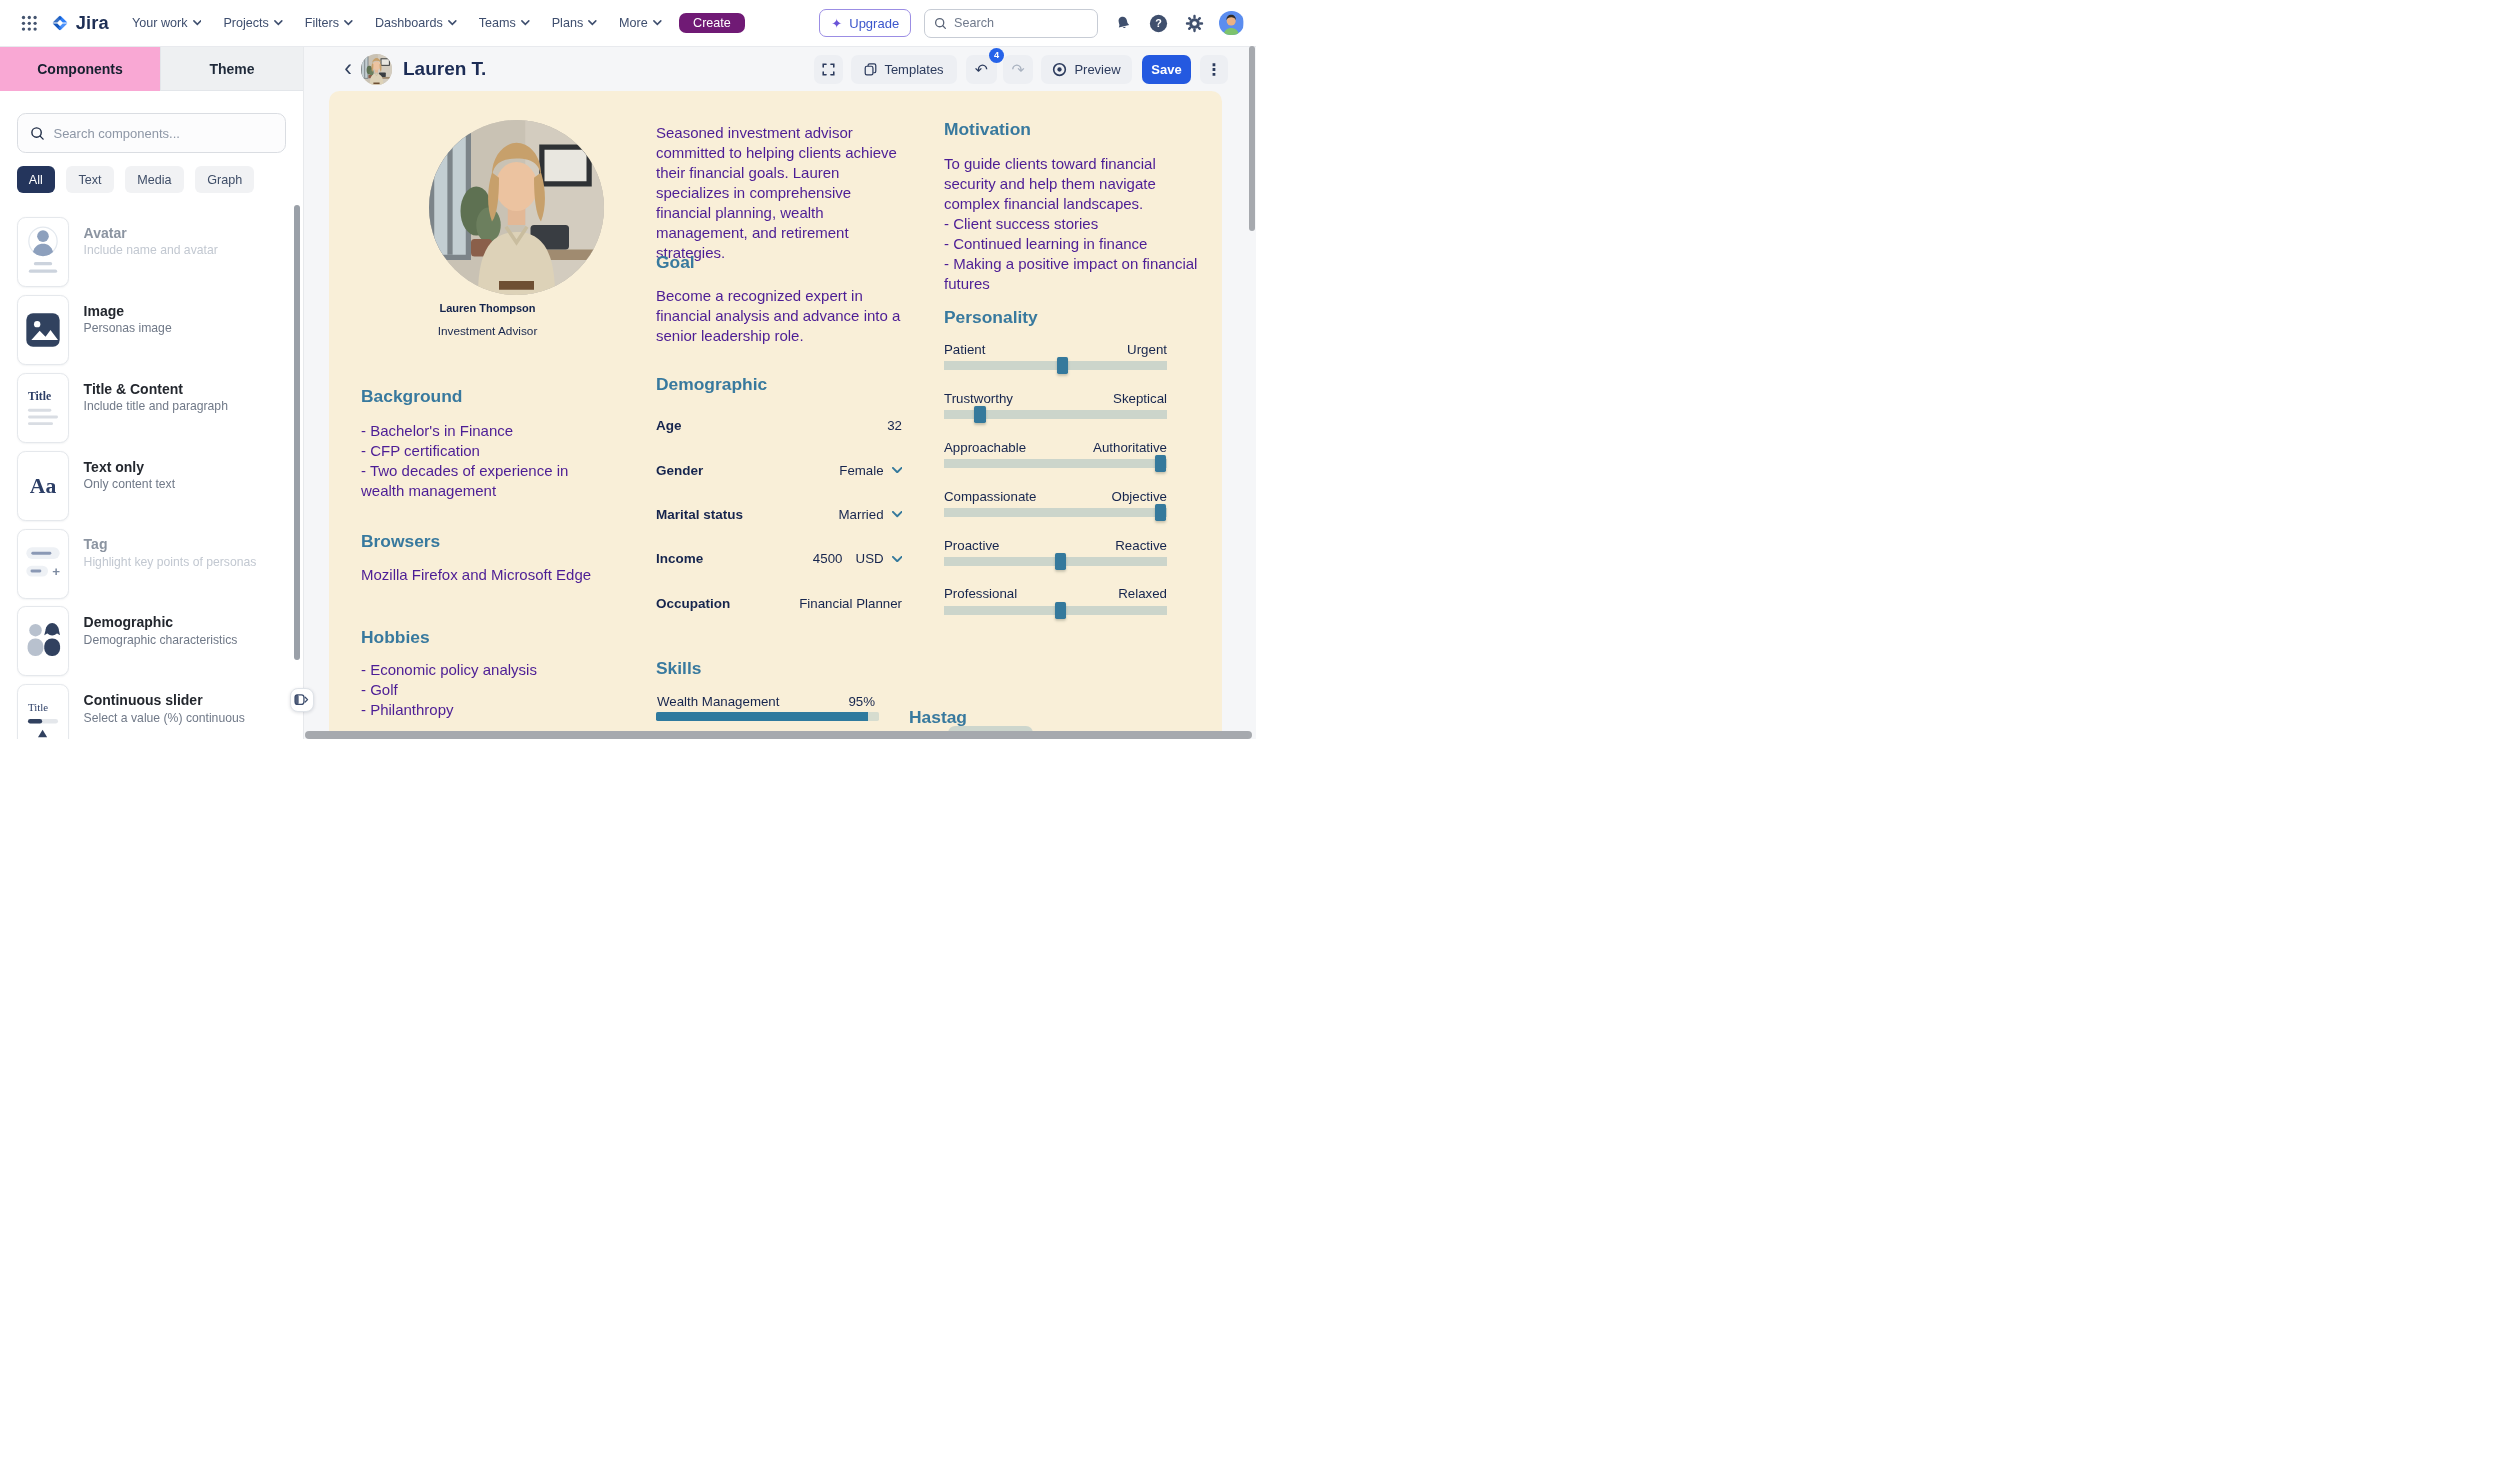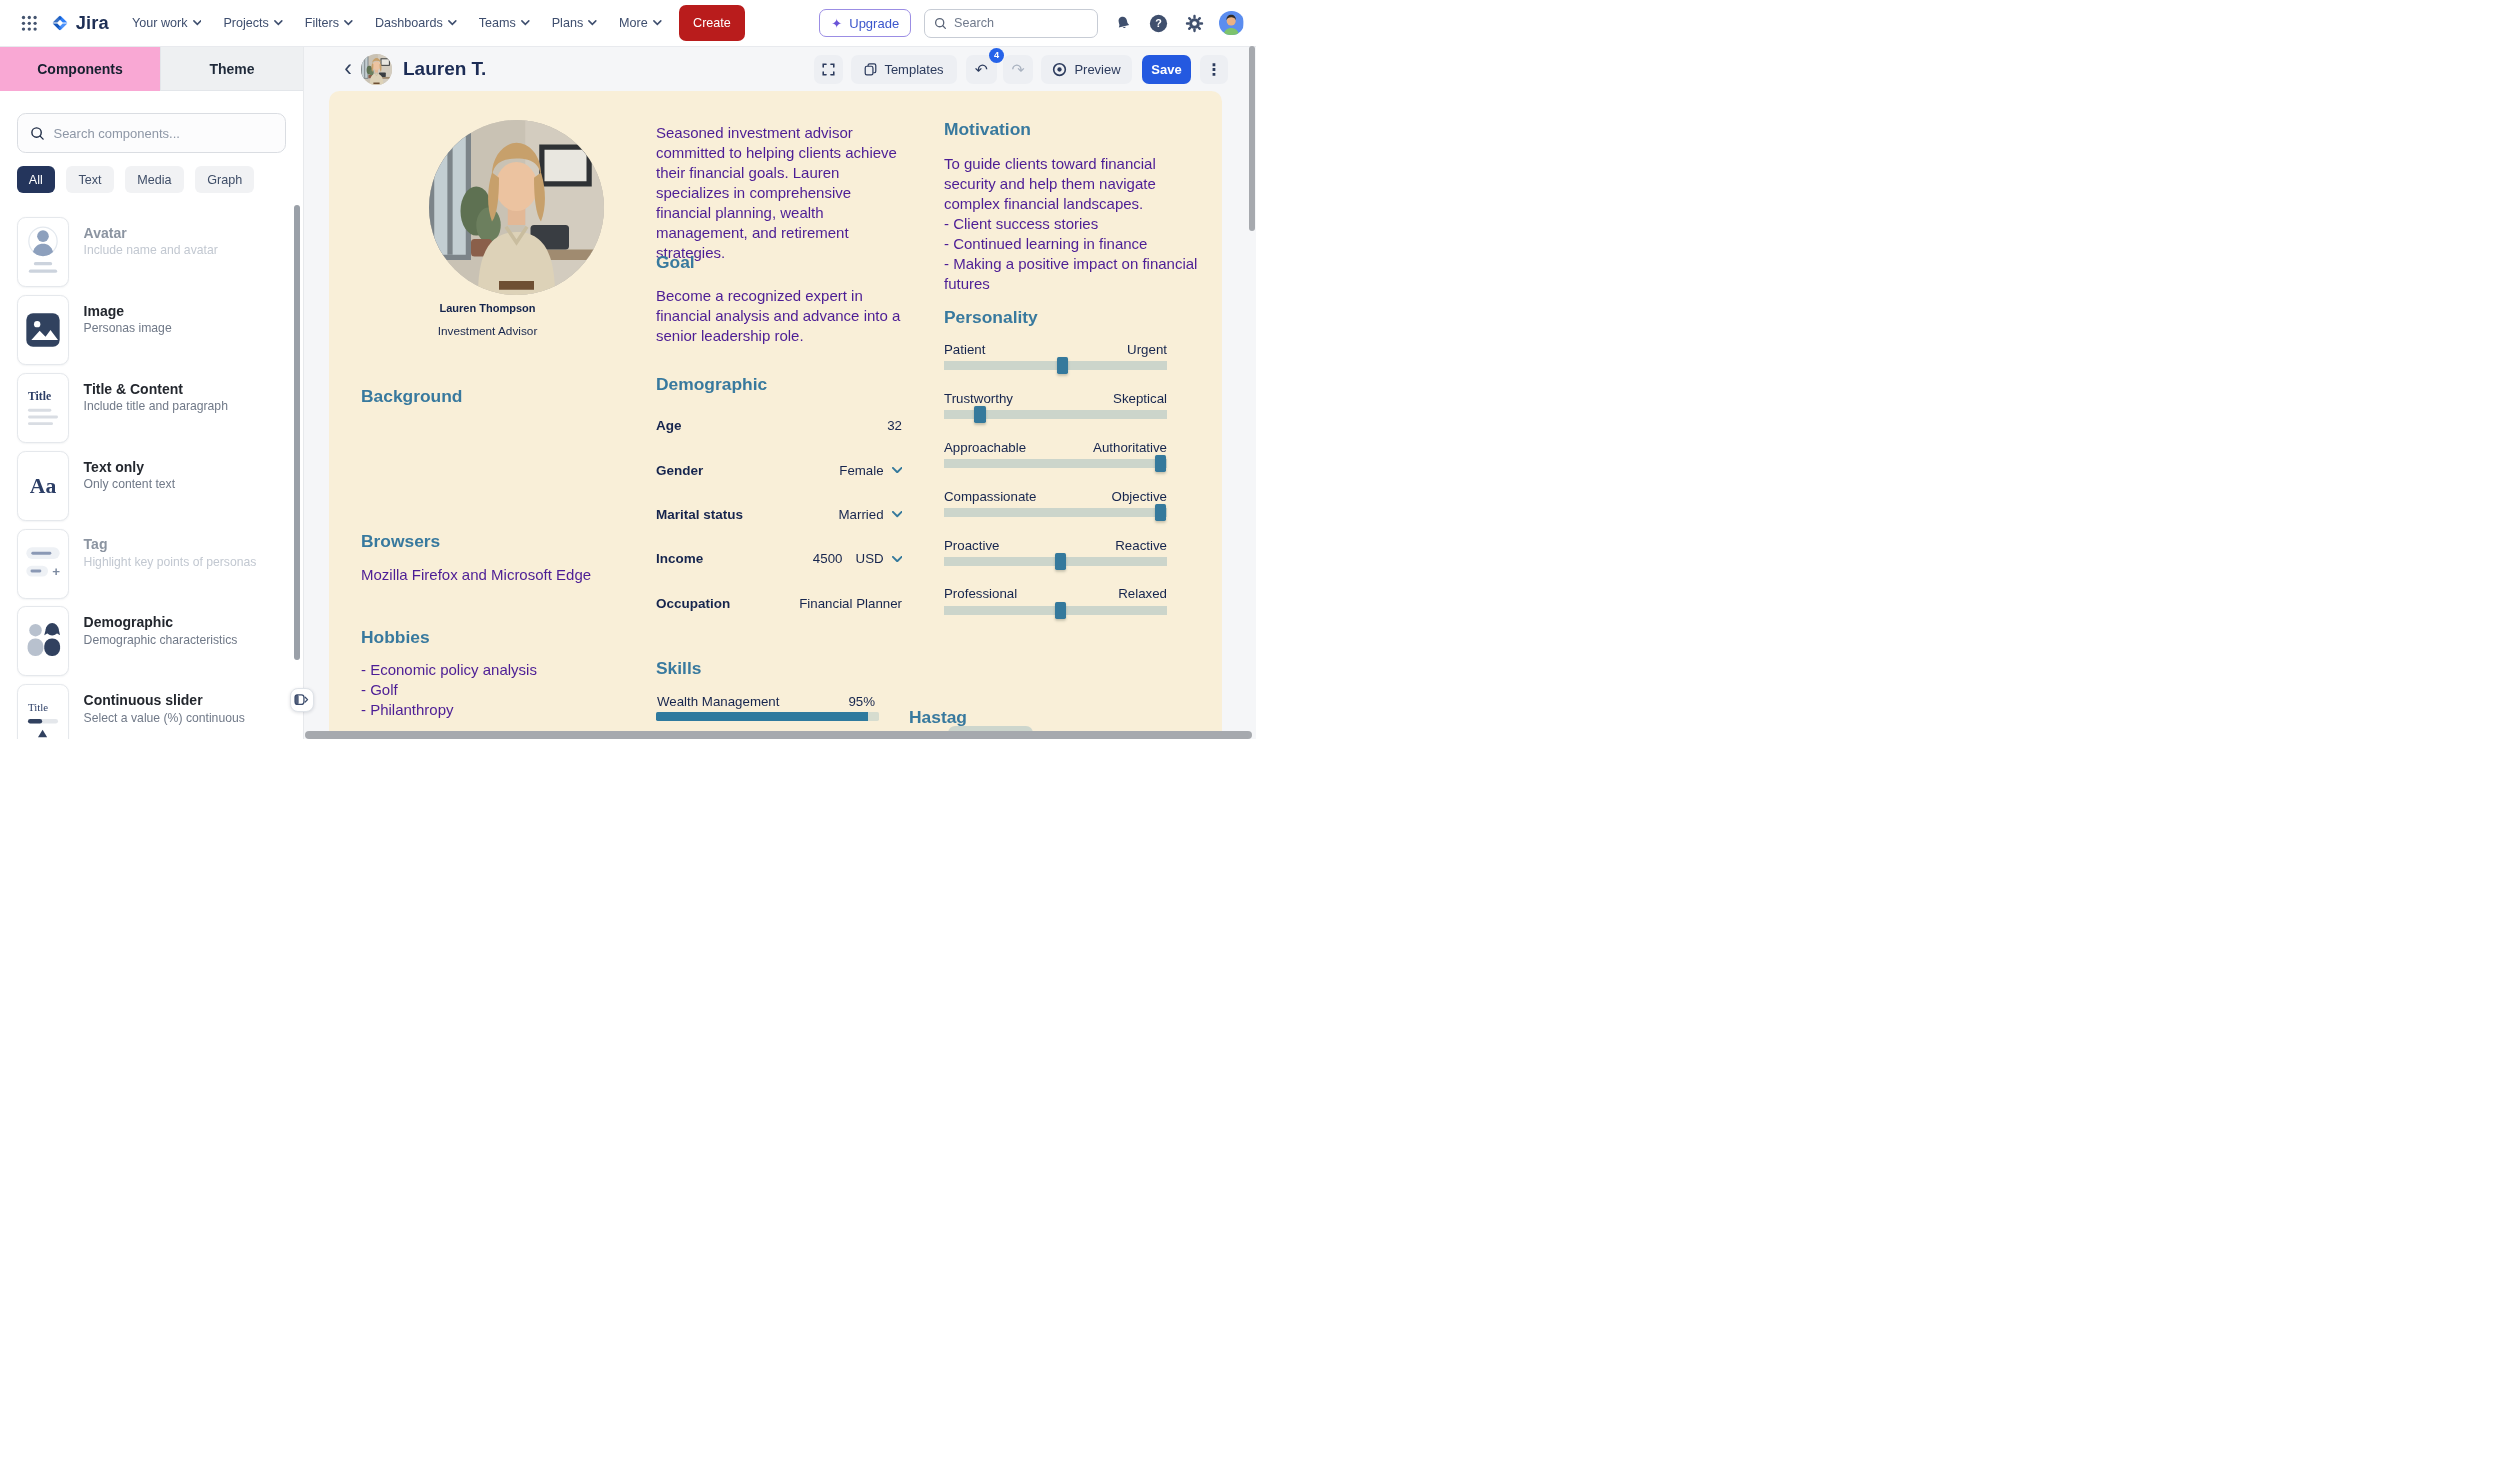"Create" .create-btn { background: #b91c1c -> #701a75; height: 36px -> 20px }
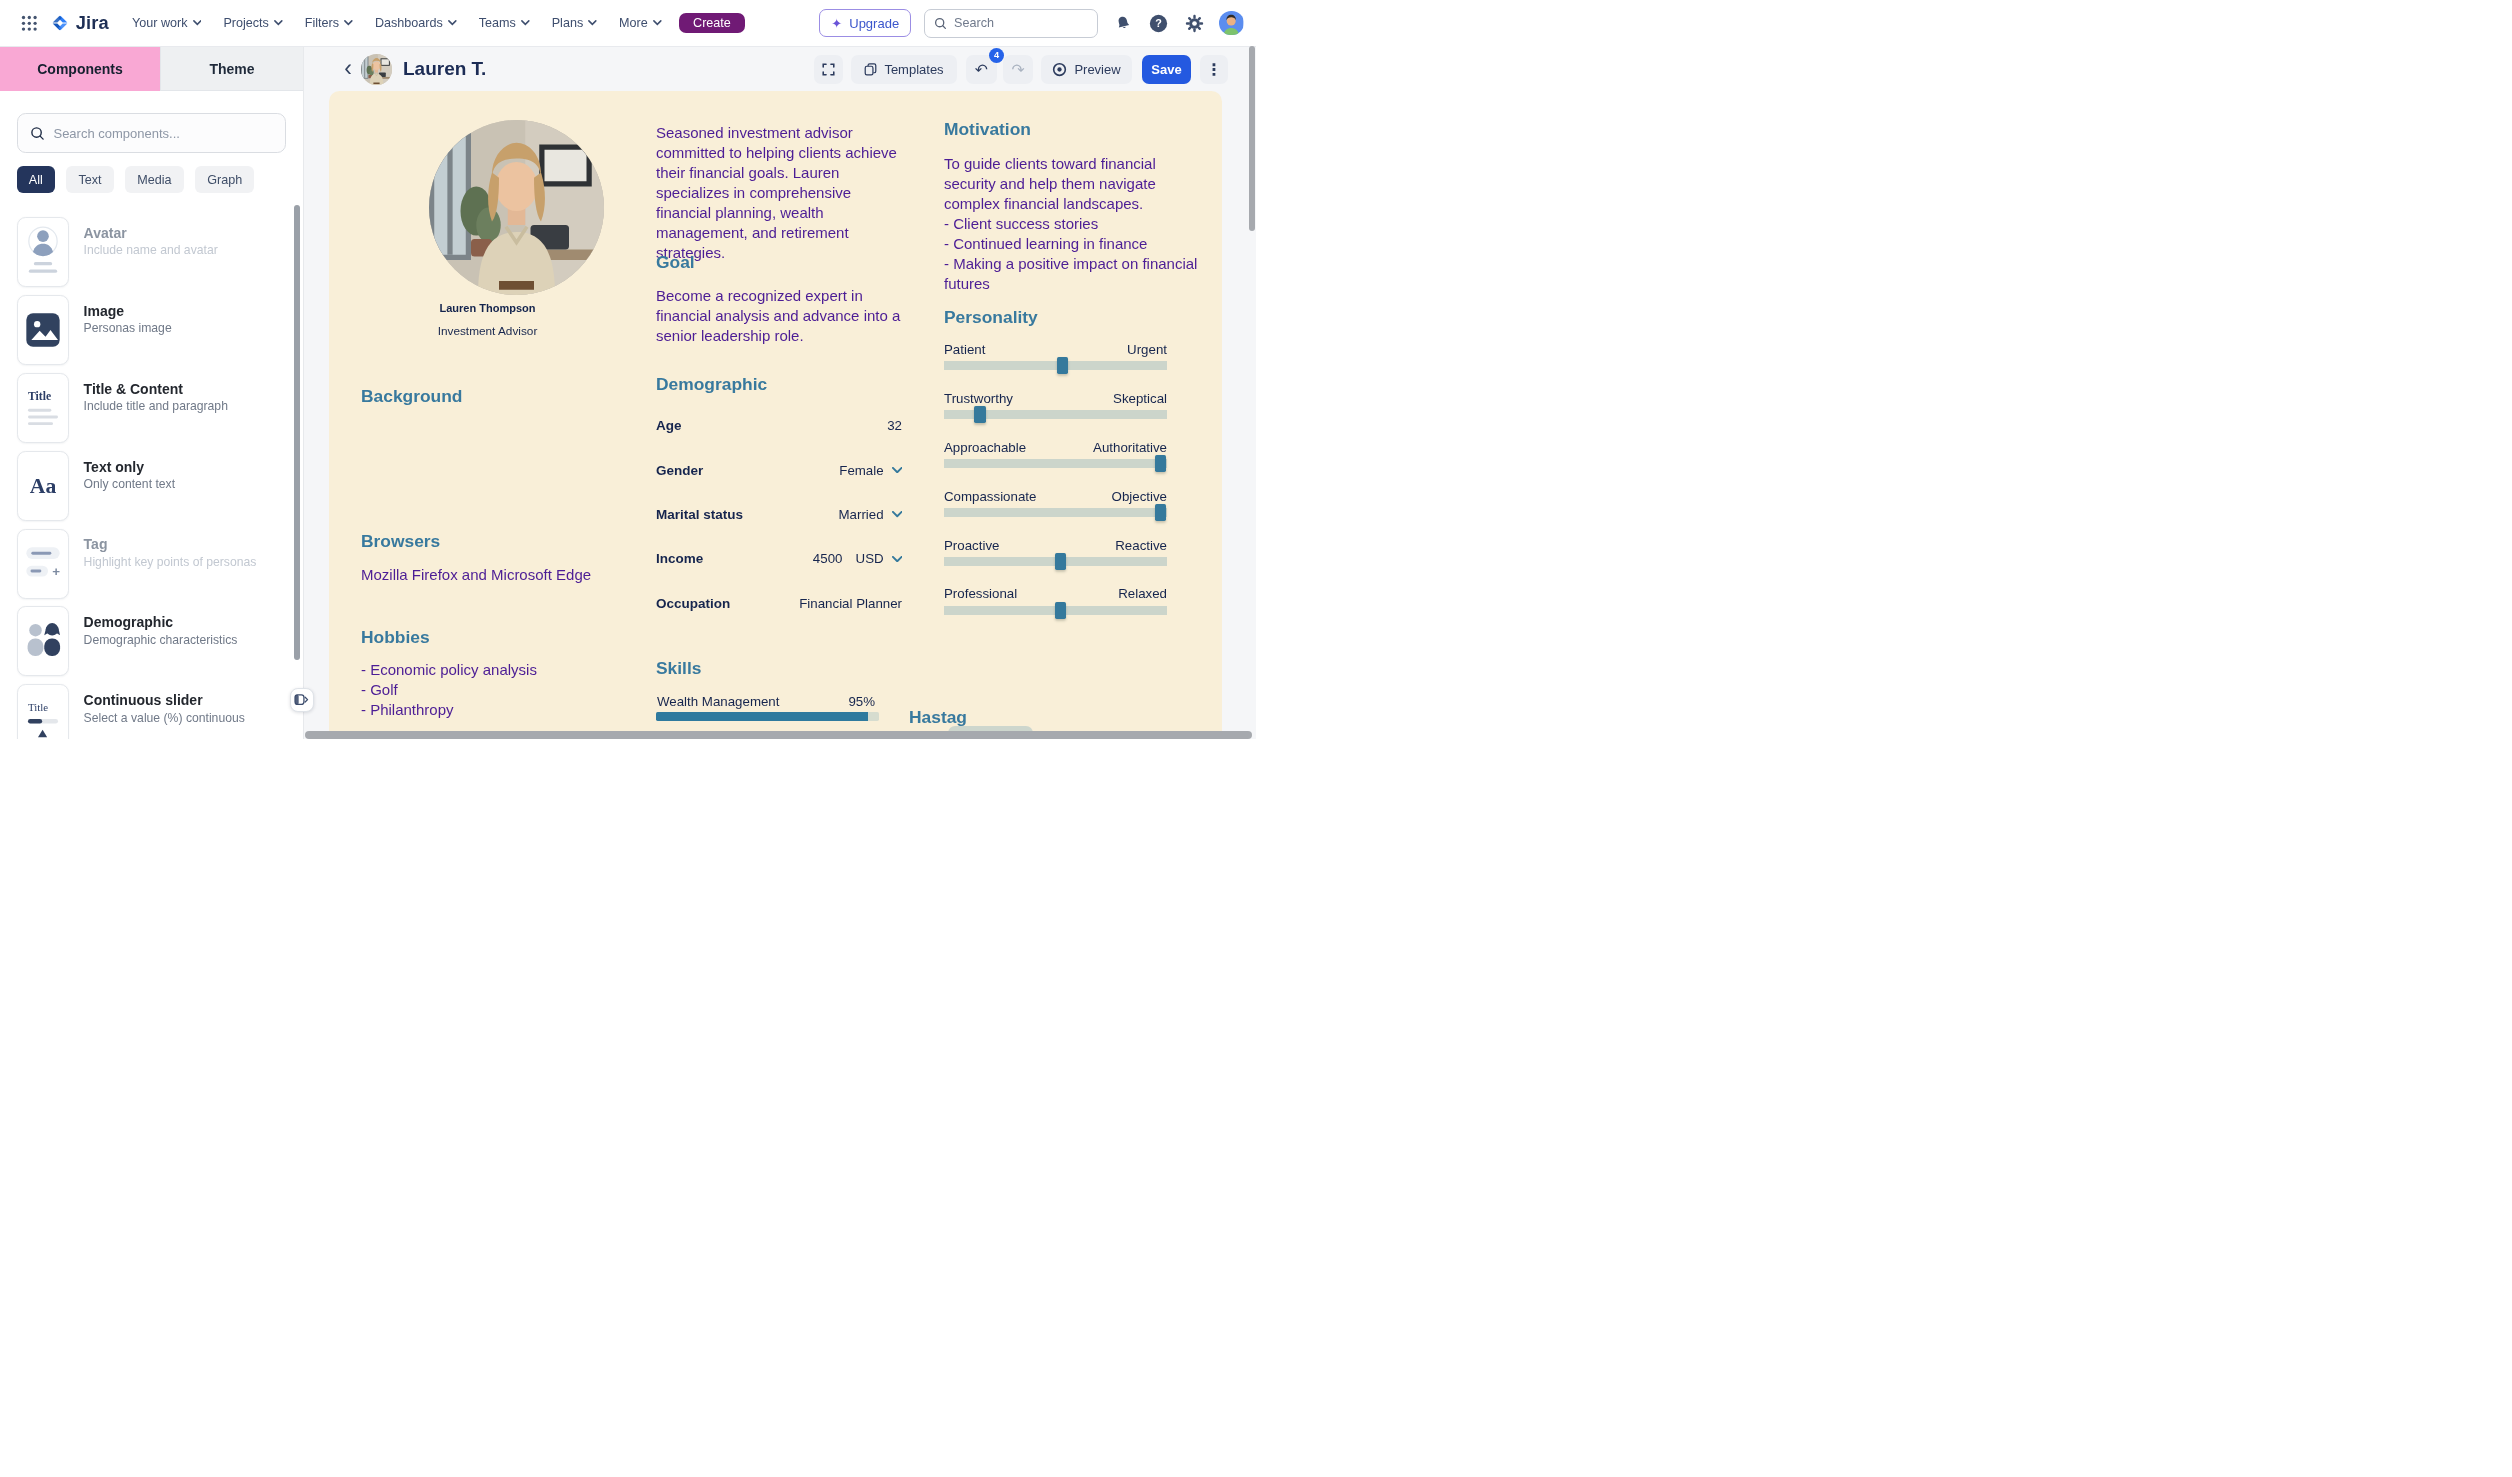"- Bachelor's in Finance" div.ptext { html: none -> <div> <div>- Bachelor's in Finance</div> <div>- CFP certification</div> <div>- Two decades of experience in wealth management</div> </div> }
